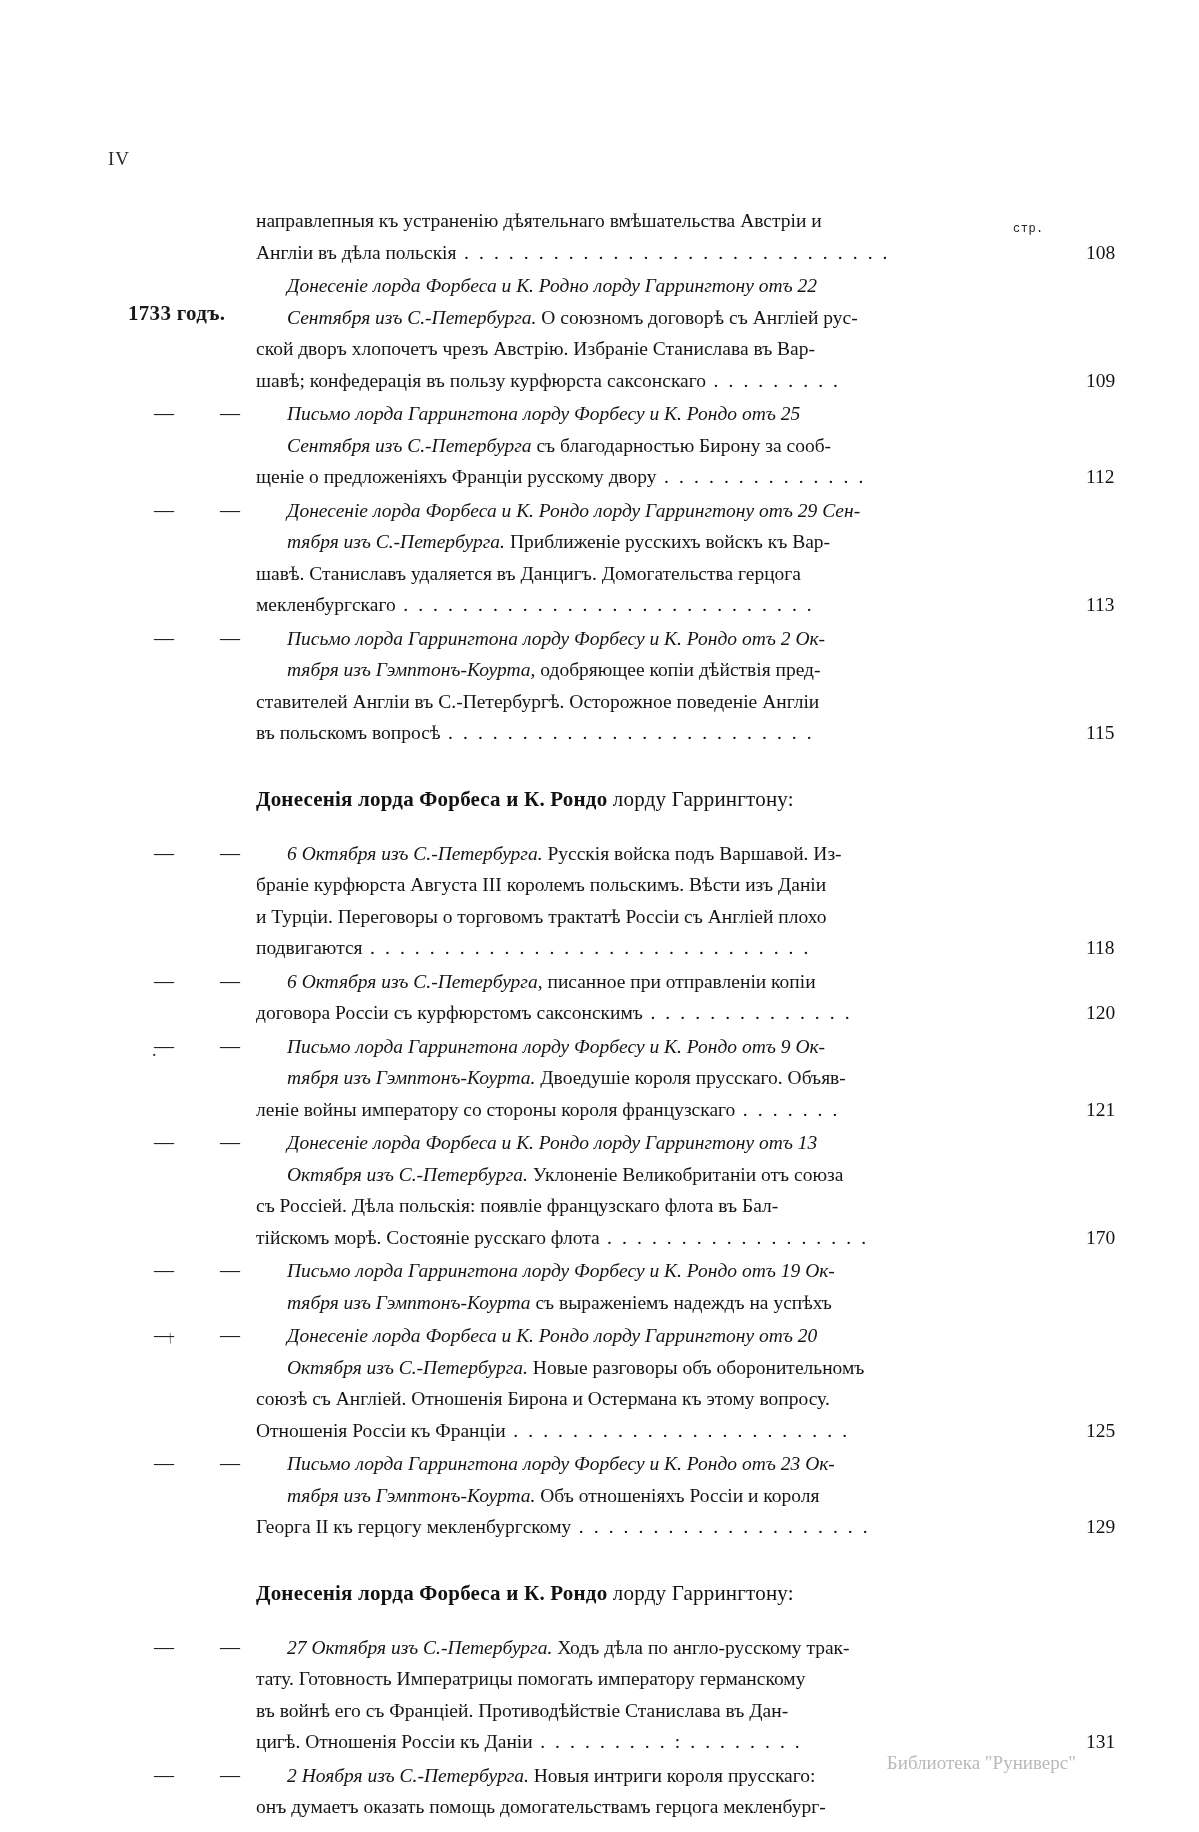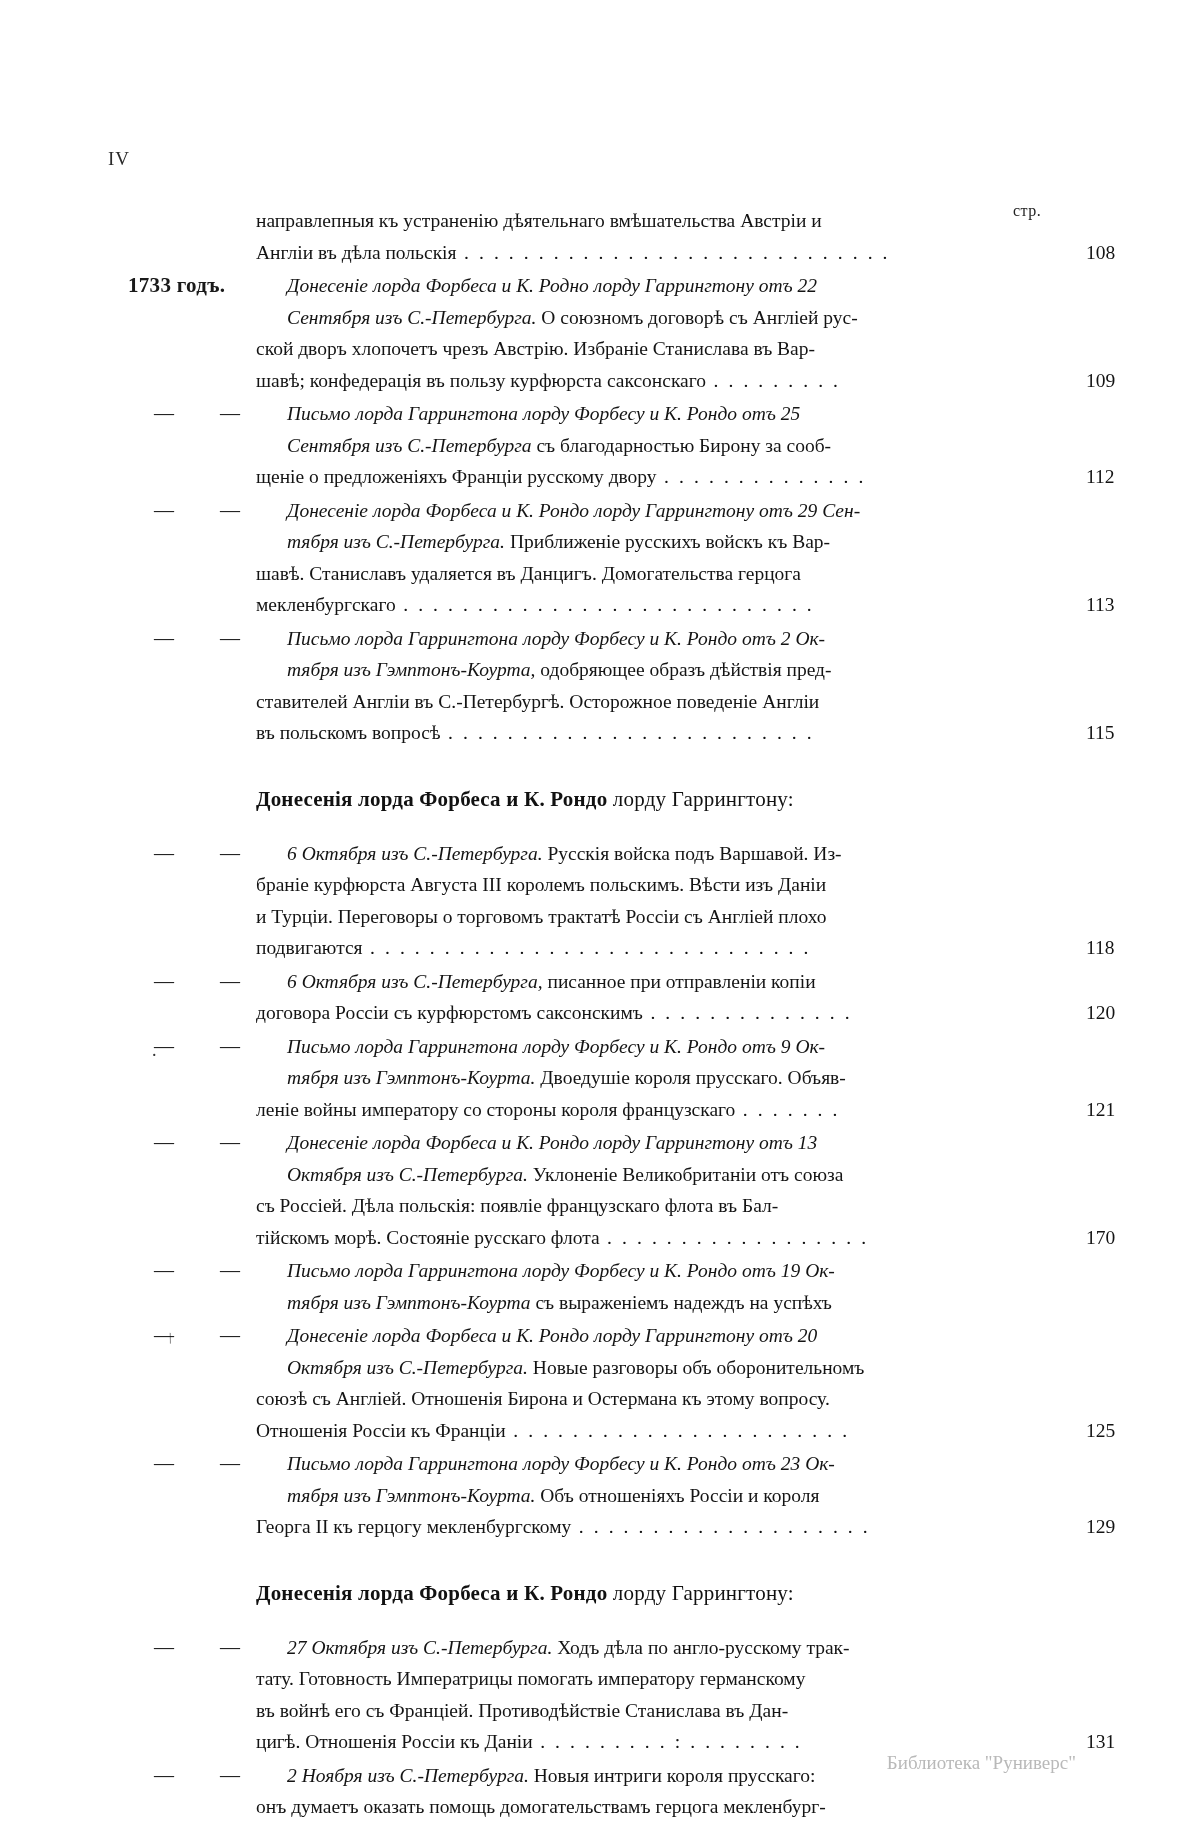"стр." .stp { font-family: none -> Liberation Mono, monospace; font-size: 16px -> 12px; top: 202px -> 222px }
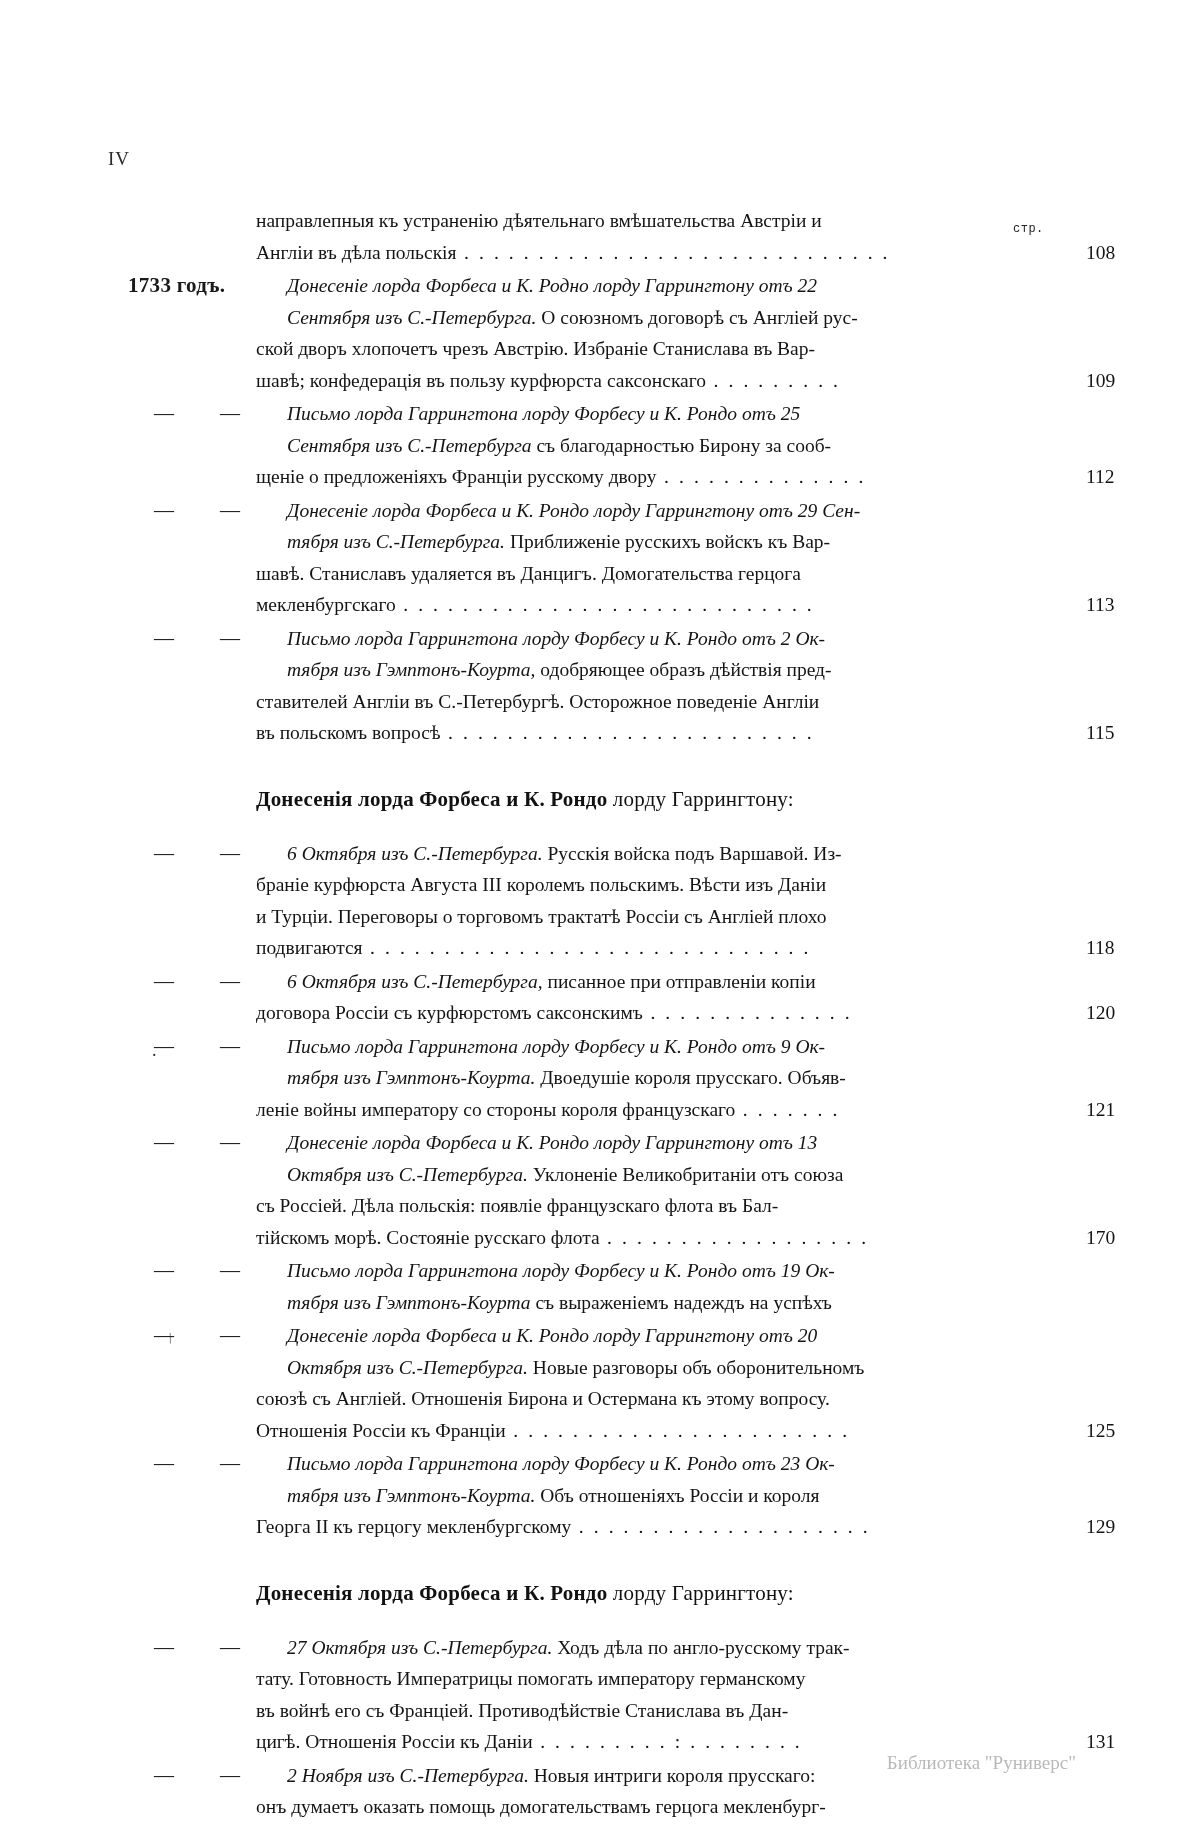"1733 годъ." .col-year.plain { margin-top: none -> 28px }
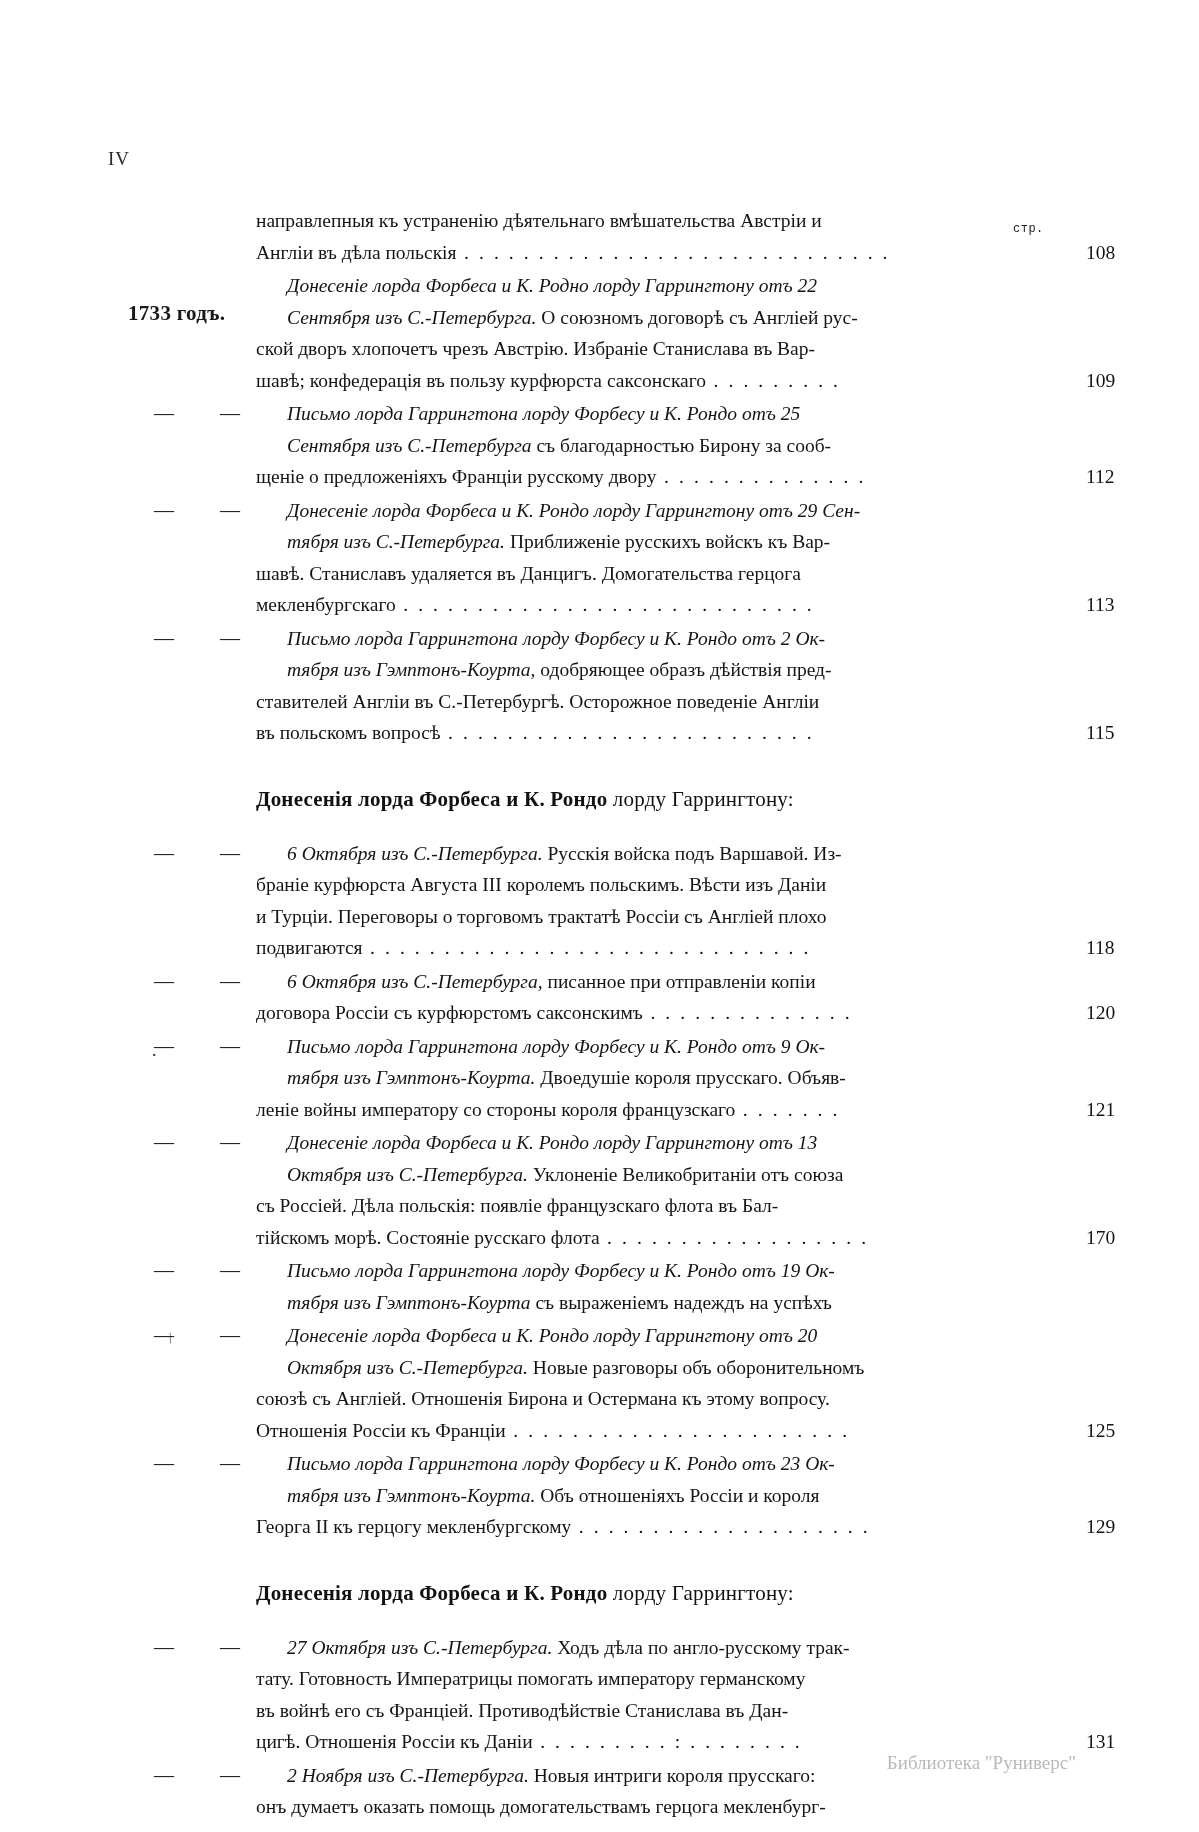"одобряющее образъ дѣйствія пред-" span { text: образъ -> копіи }
